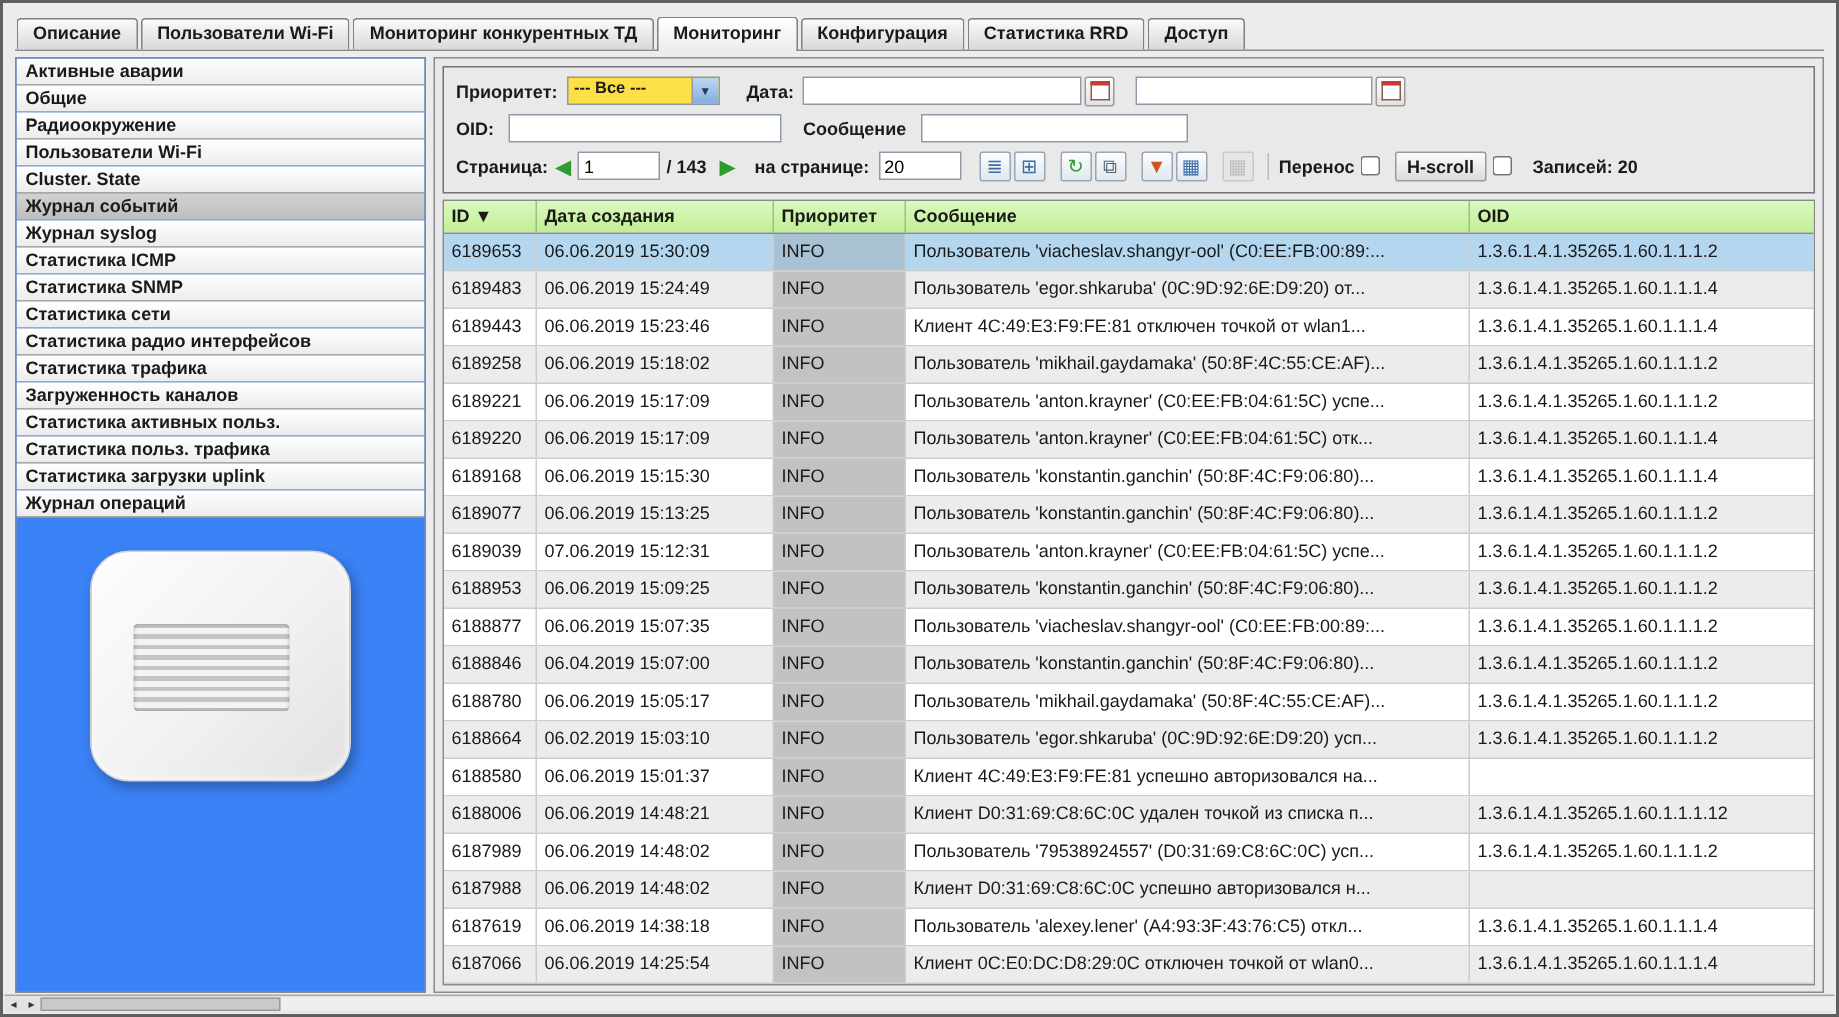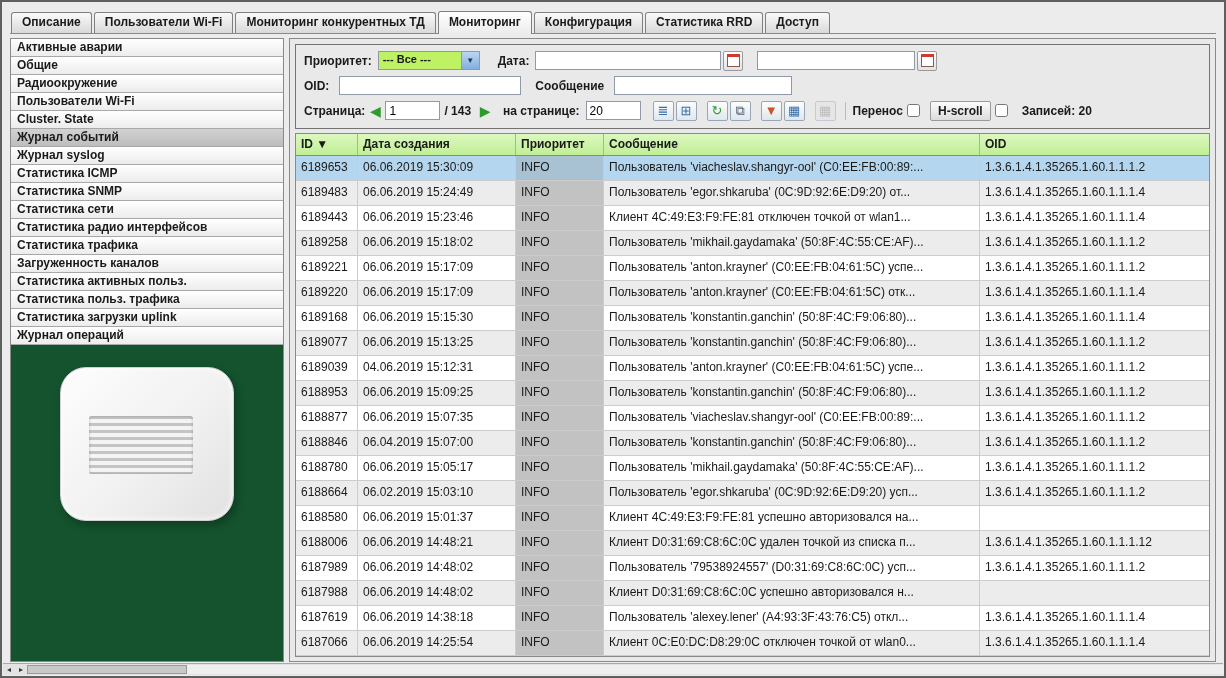"Активные аварии" .sidebar { background: #14532d -> #3b82f6 }
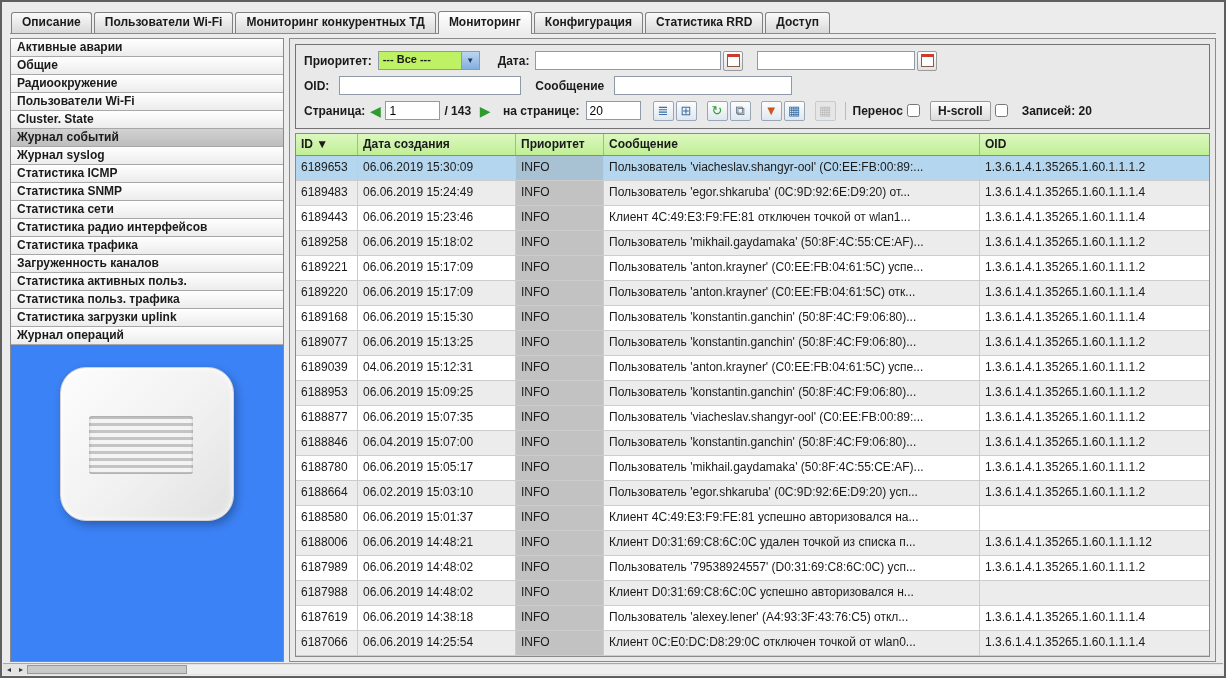"--- Все ---" .combo { background: #bef264 -> #fde047 }
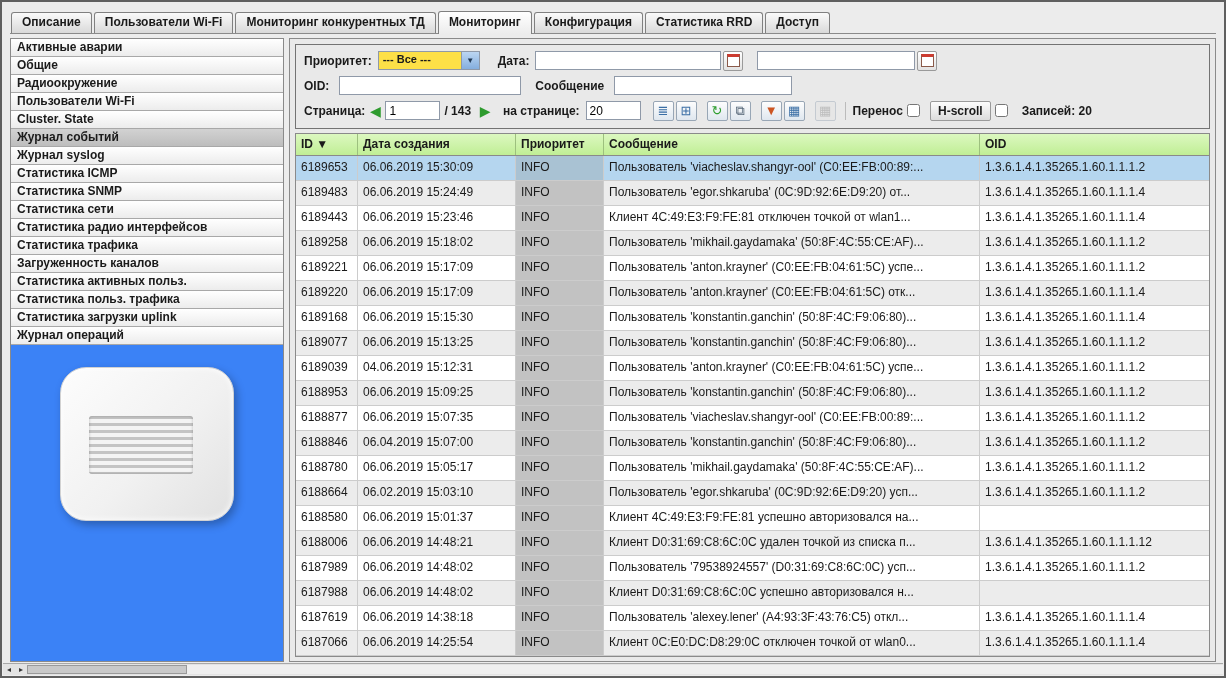"04.06.2019 15:12:31" div.cell { text: 04.06.2019 -> 07.06.2019 }
